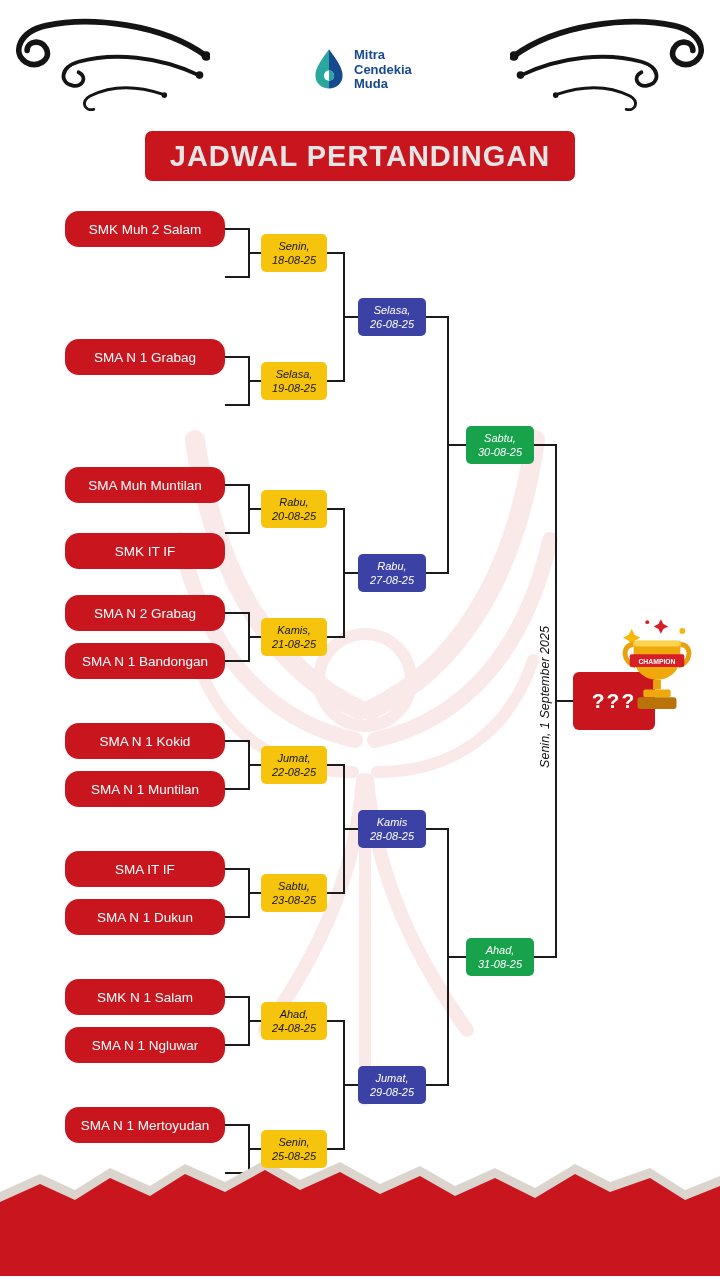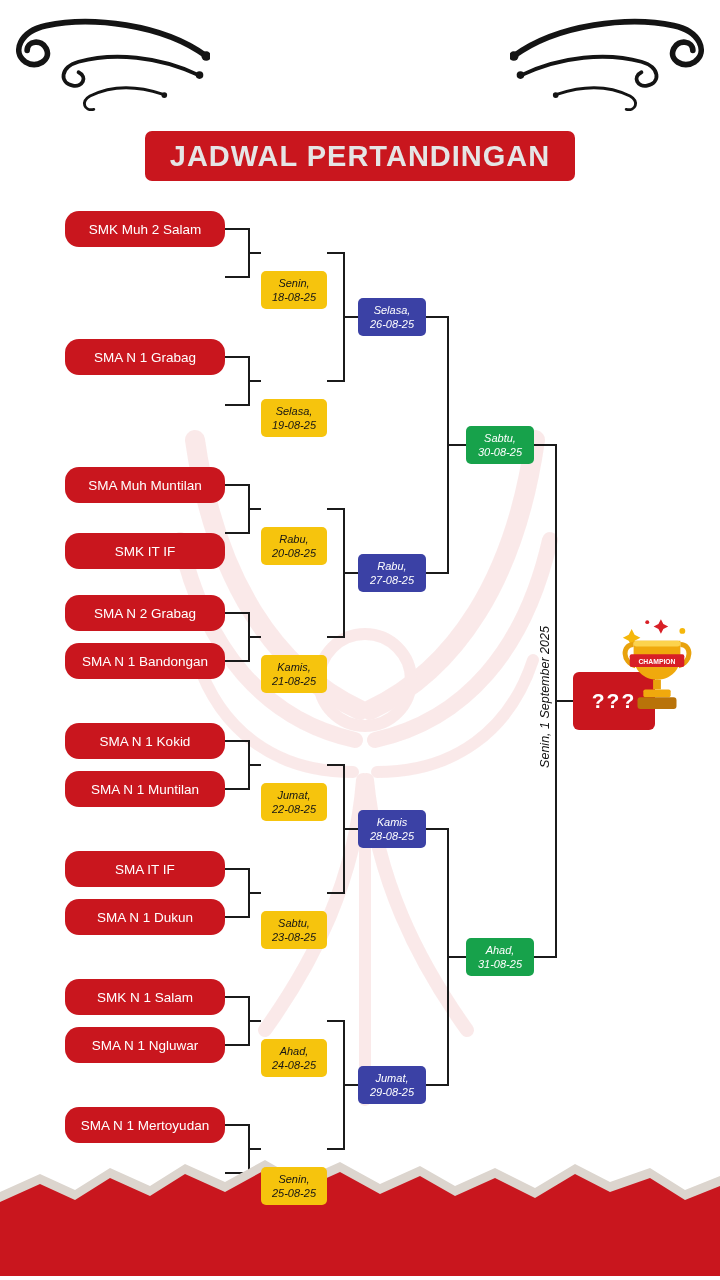"Mitra" div.logo { html: none -> <div> <span> <svg> <path></path> <path></path> <circle></circle> <path></path> </svg> </span> <div> <div>Mitra</div> <div>Cendekia</div> <div>Muda</div> </div> </div> }
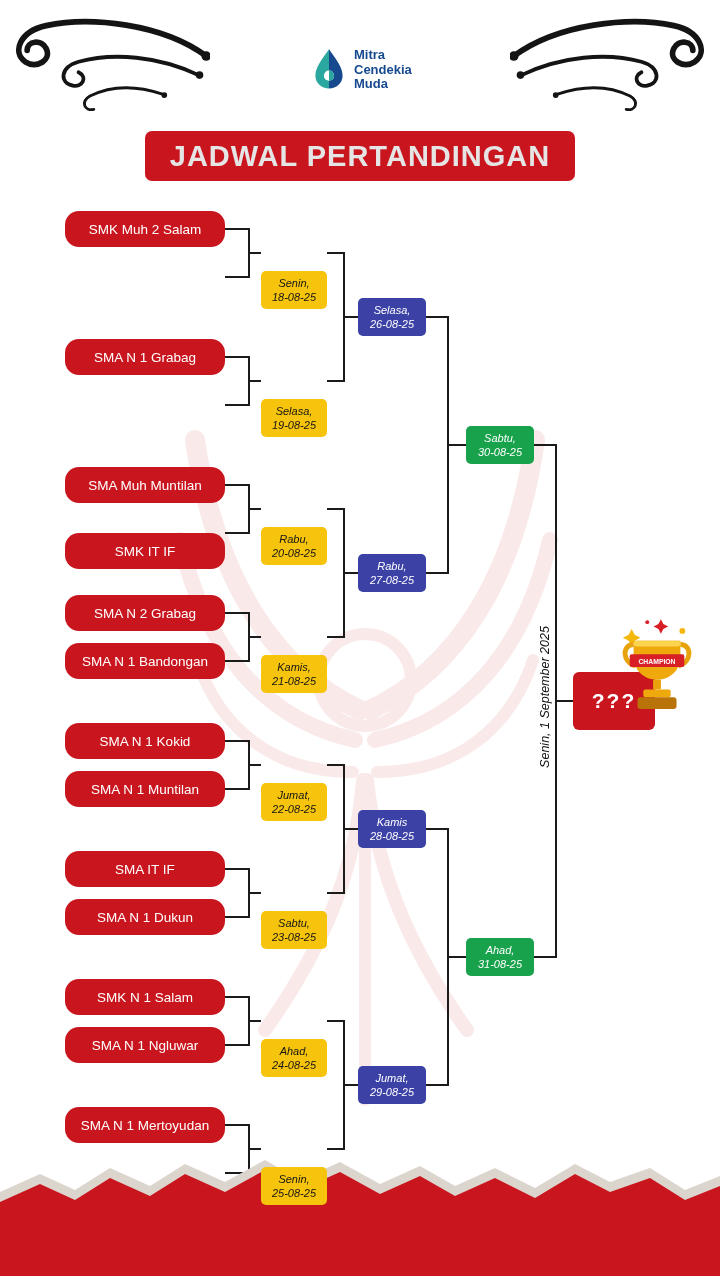"Senin," .slot.yellow { margin-top: 37px -> none }
